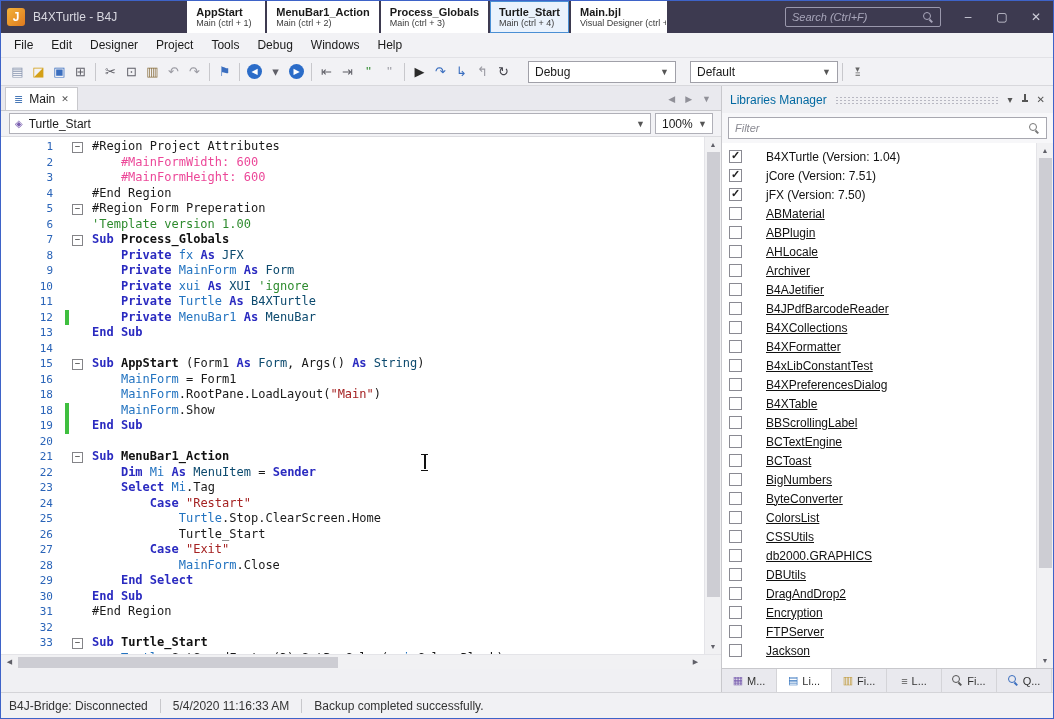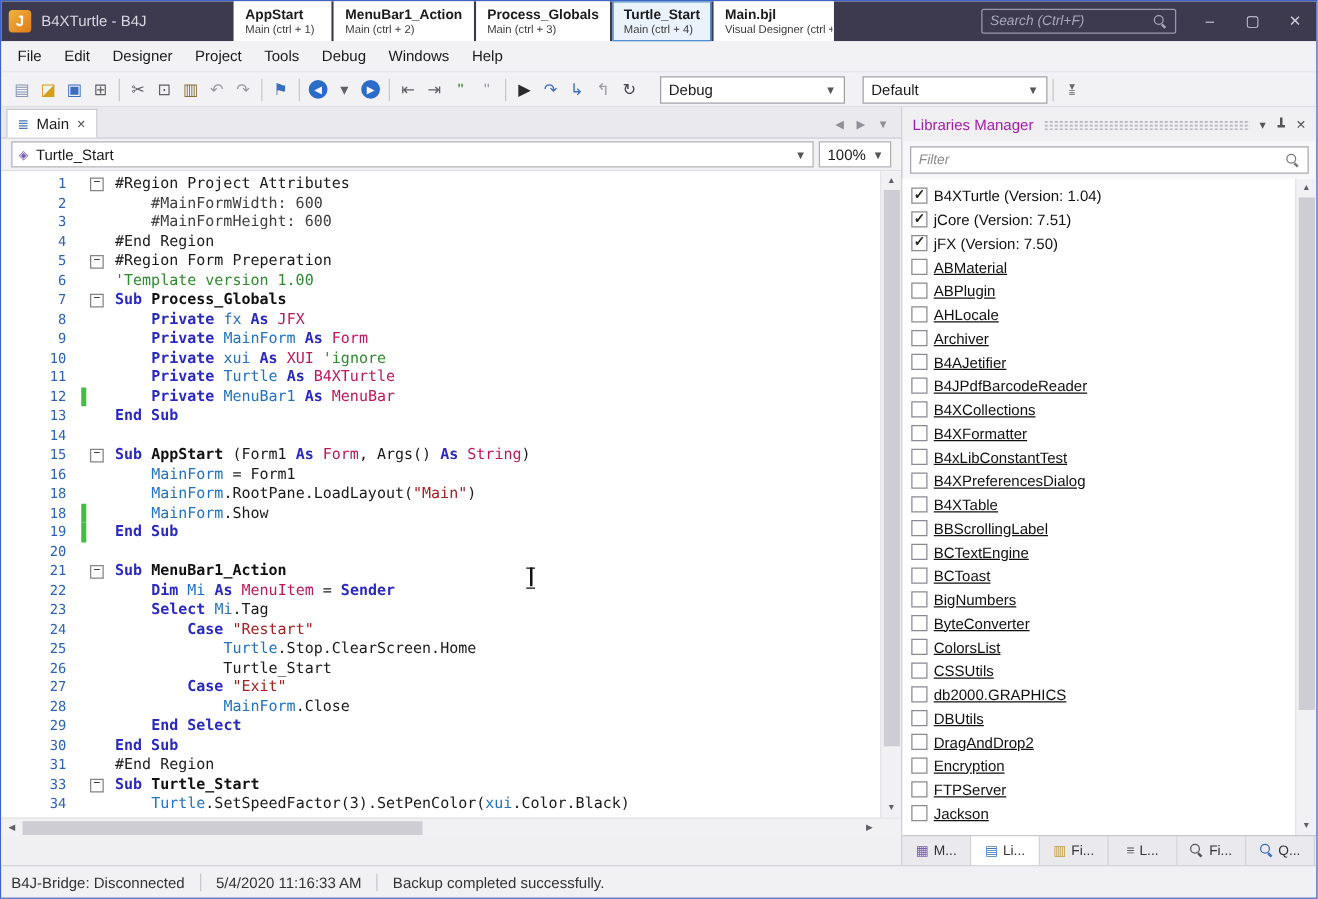"Libraries Manager" .side-title { color: #a21caf -> #0369a1 }
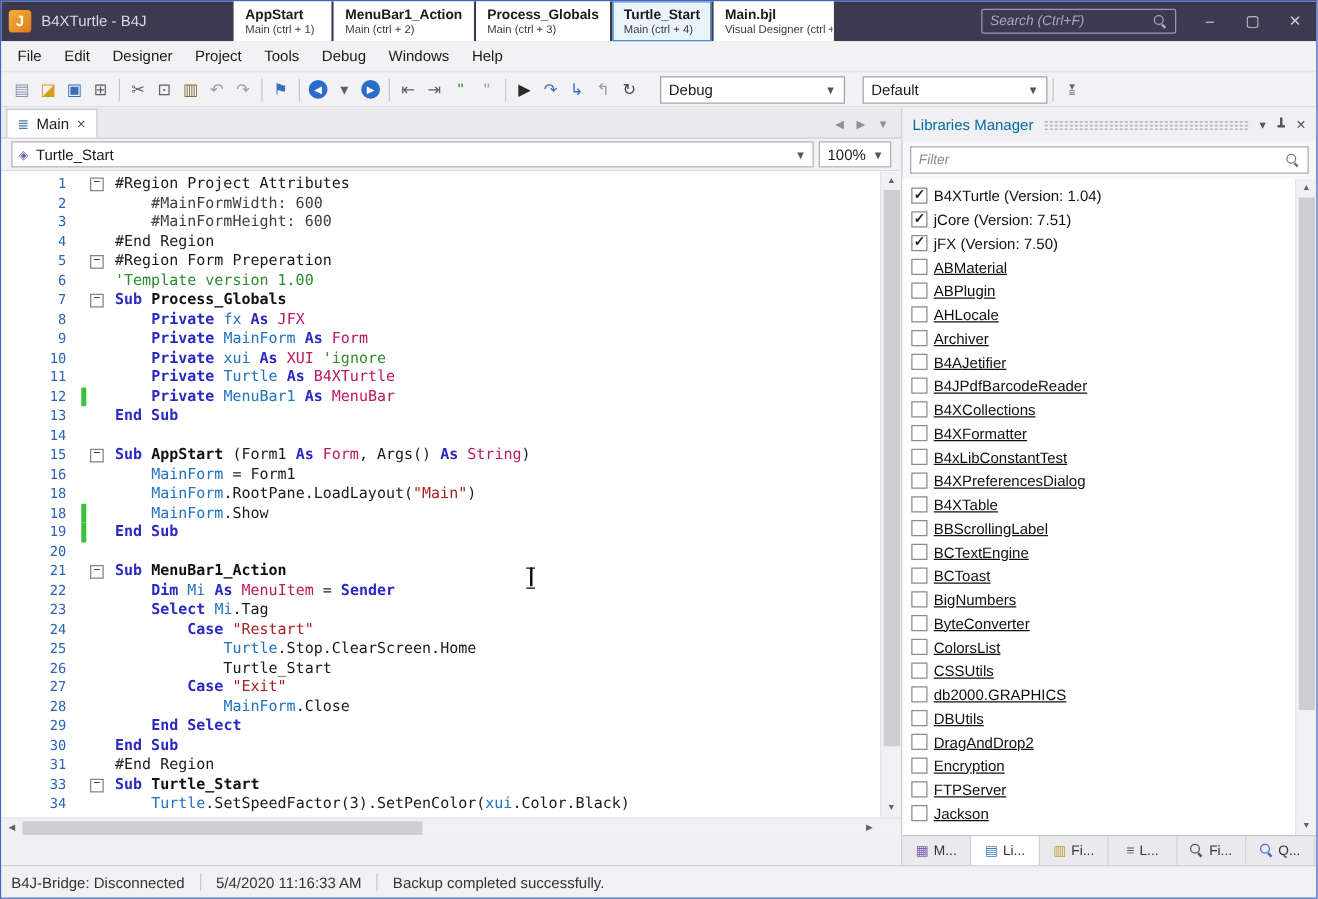"#MainFormWidth: 600" .tok-dir { color: #404040 -> #ec4899 }
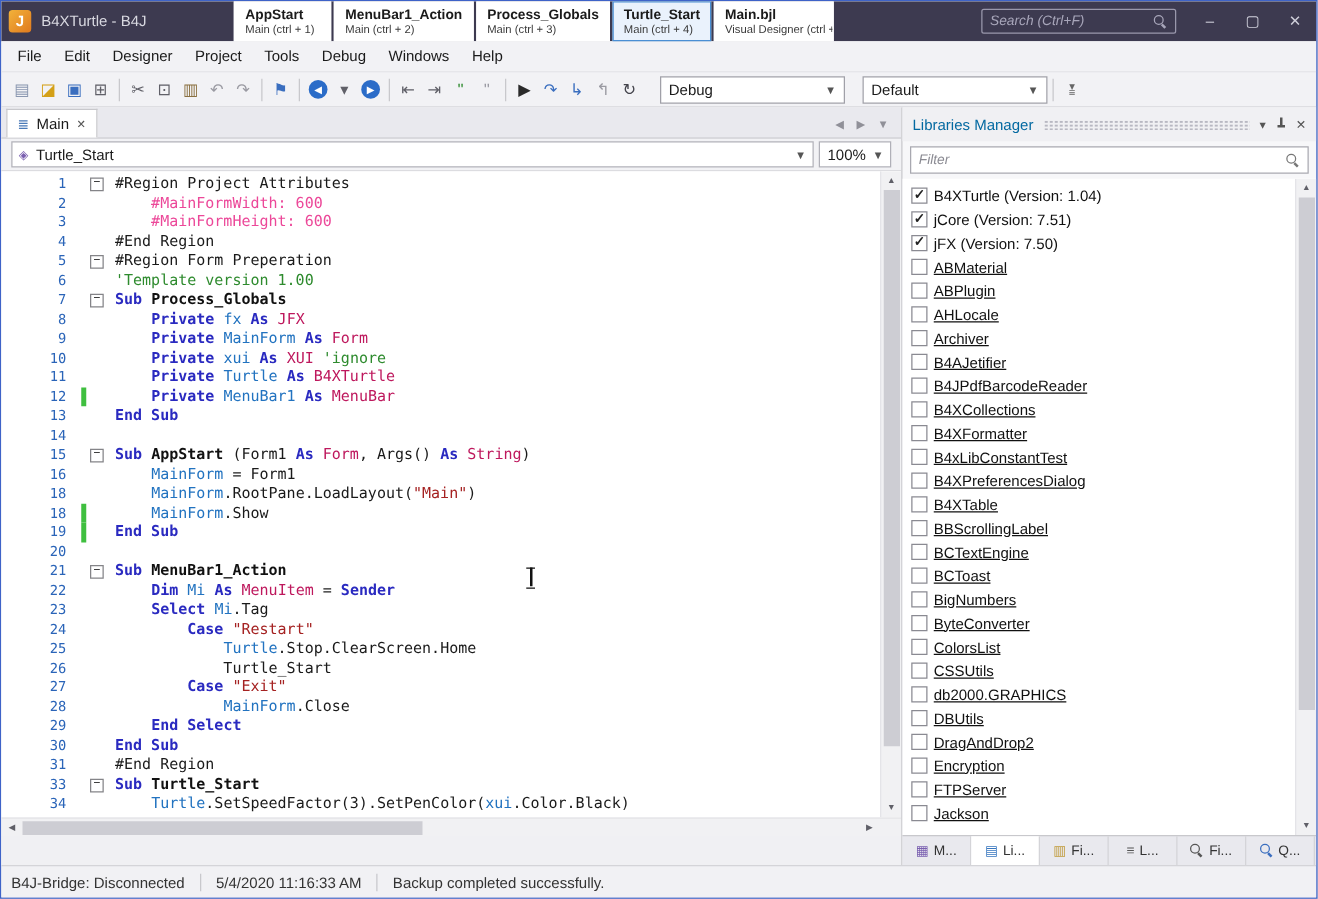"B4XTurtle (Version: 1.04)" .lib-row { gap: 5px -> 24px }
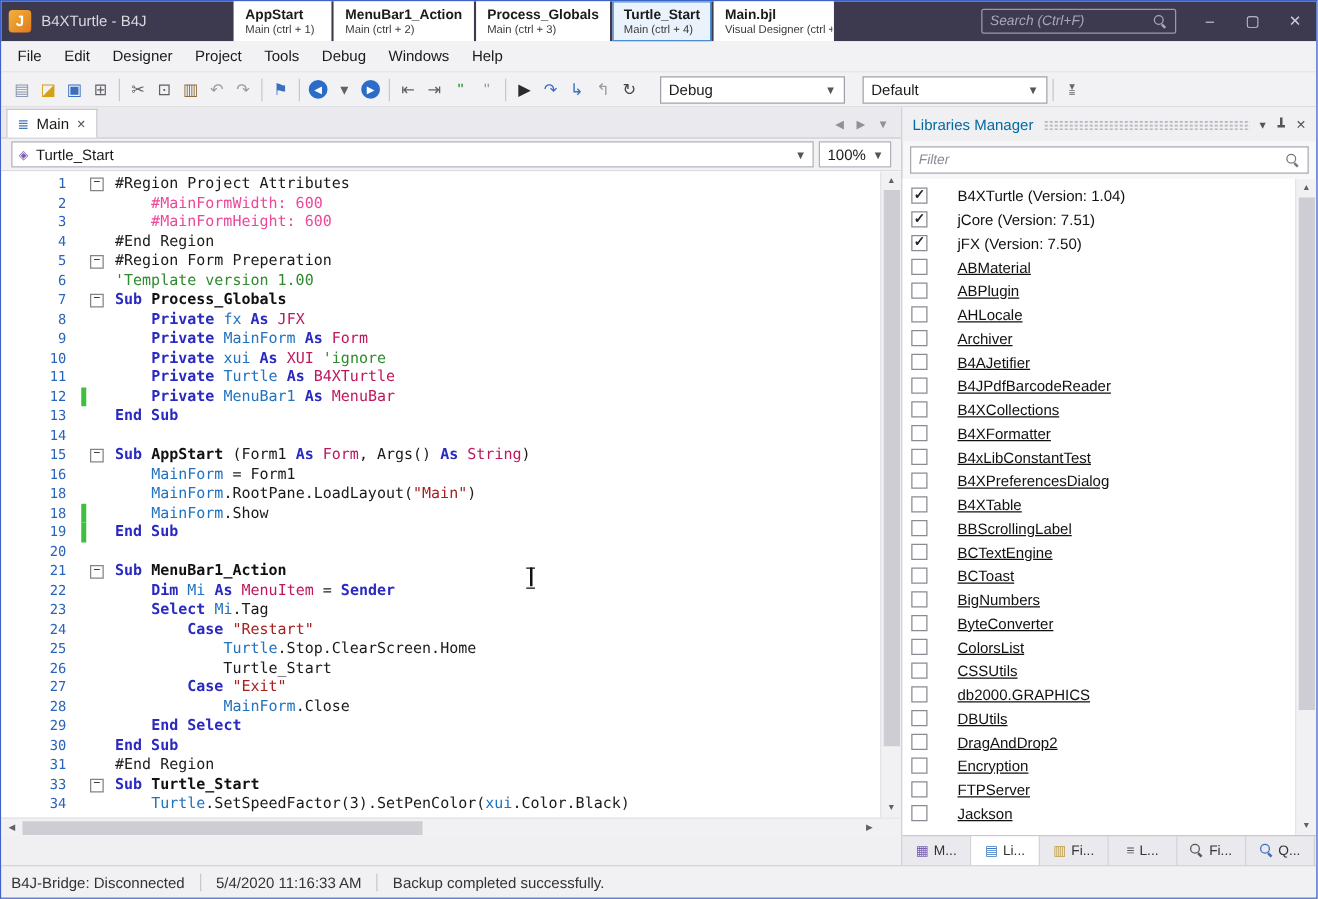"JFX" .tok-typ { color: #be185d -> #0c4a6e }
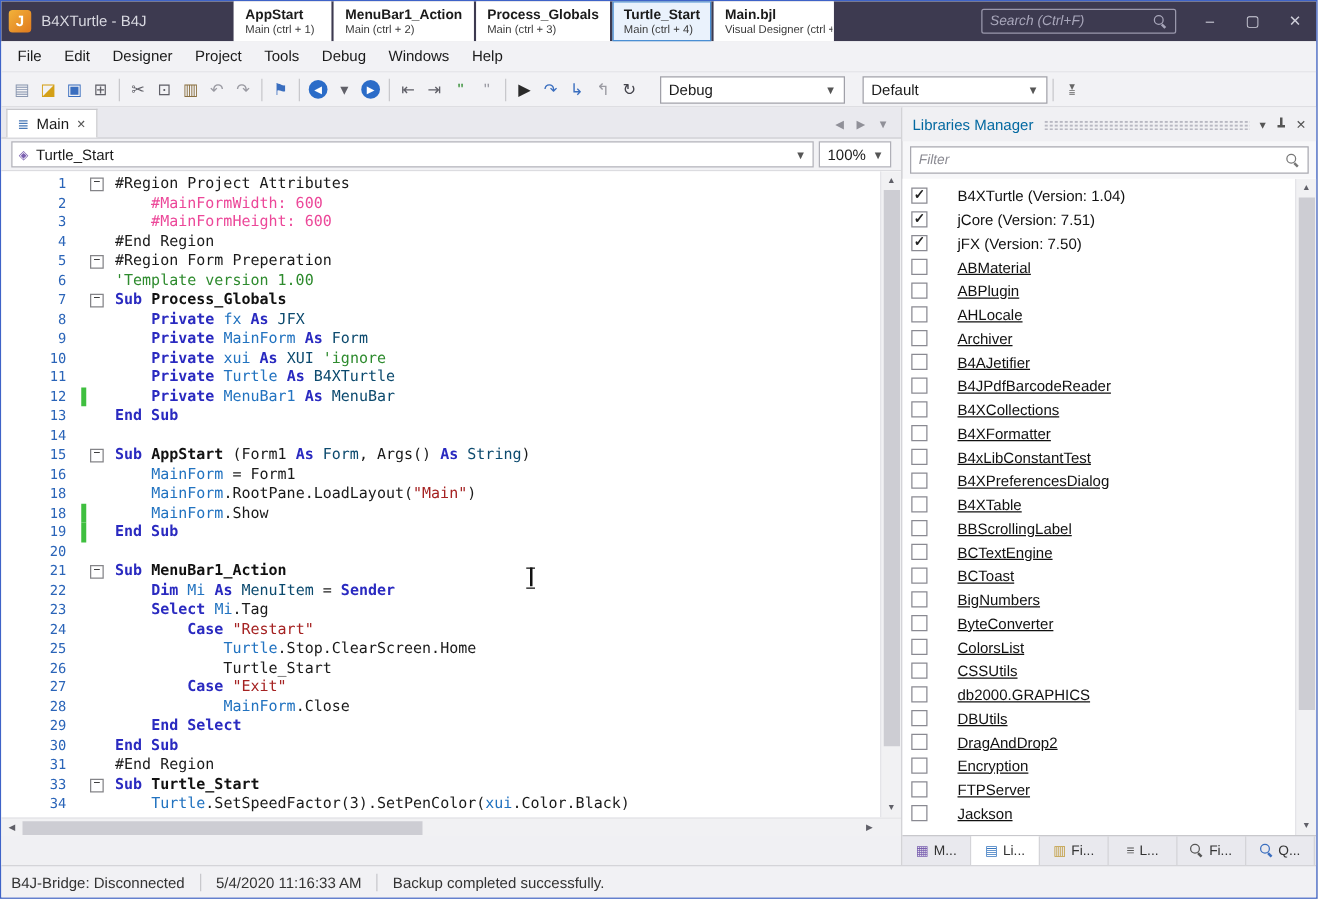"32" div.code-row { html: none -> <div><span>32</span><span></span><span></span><span></span></div> }
